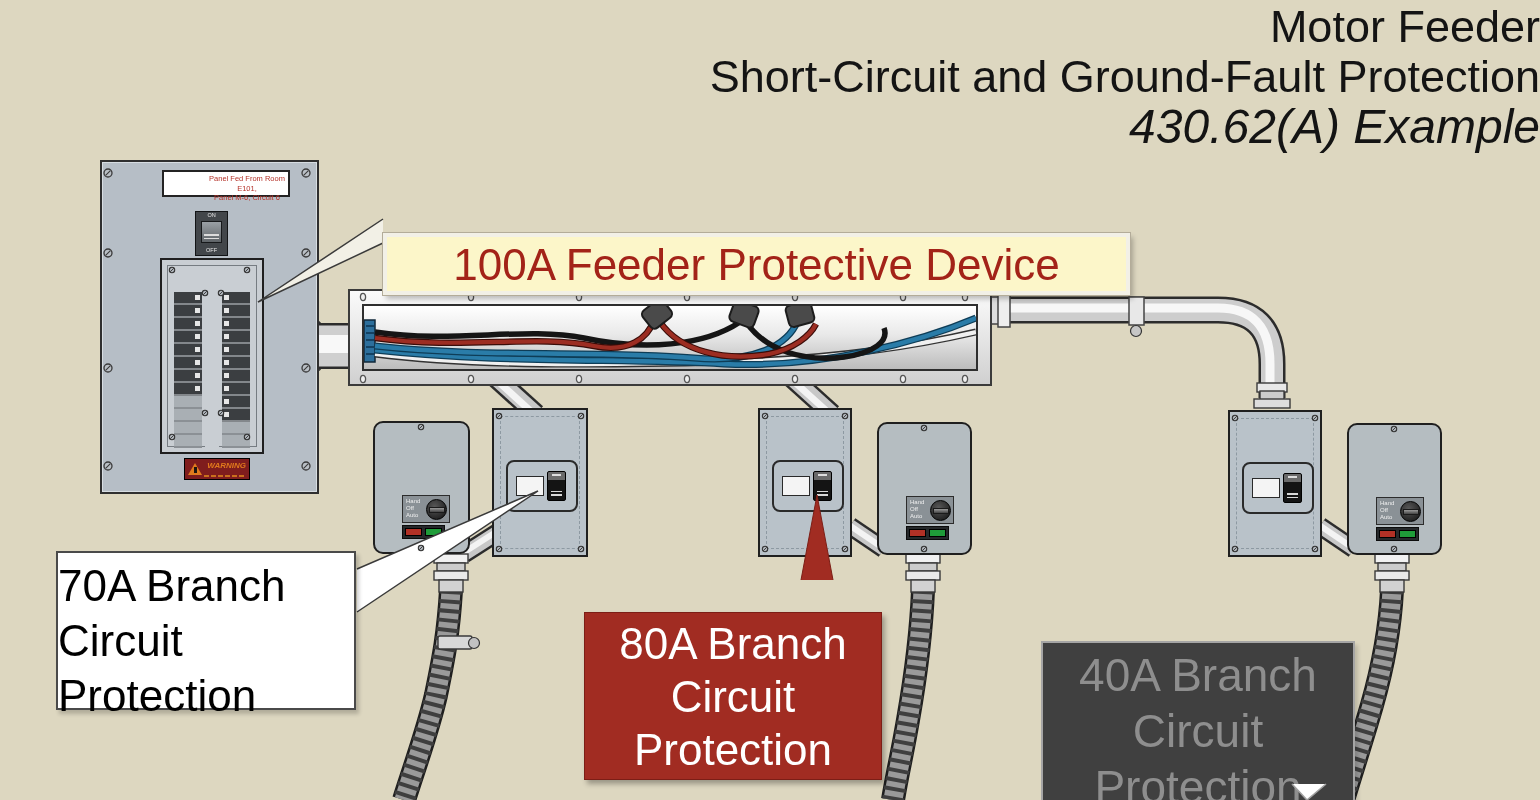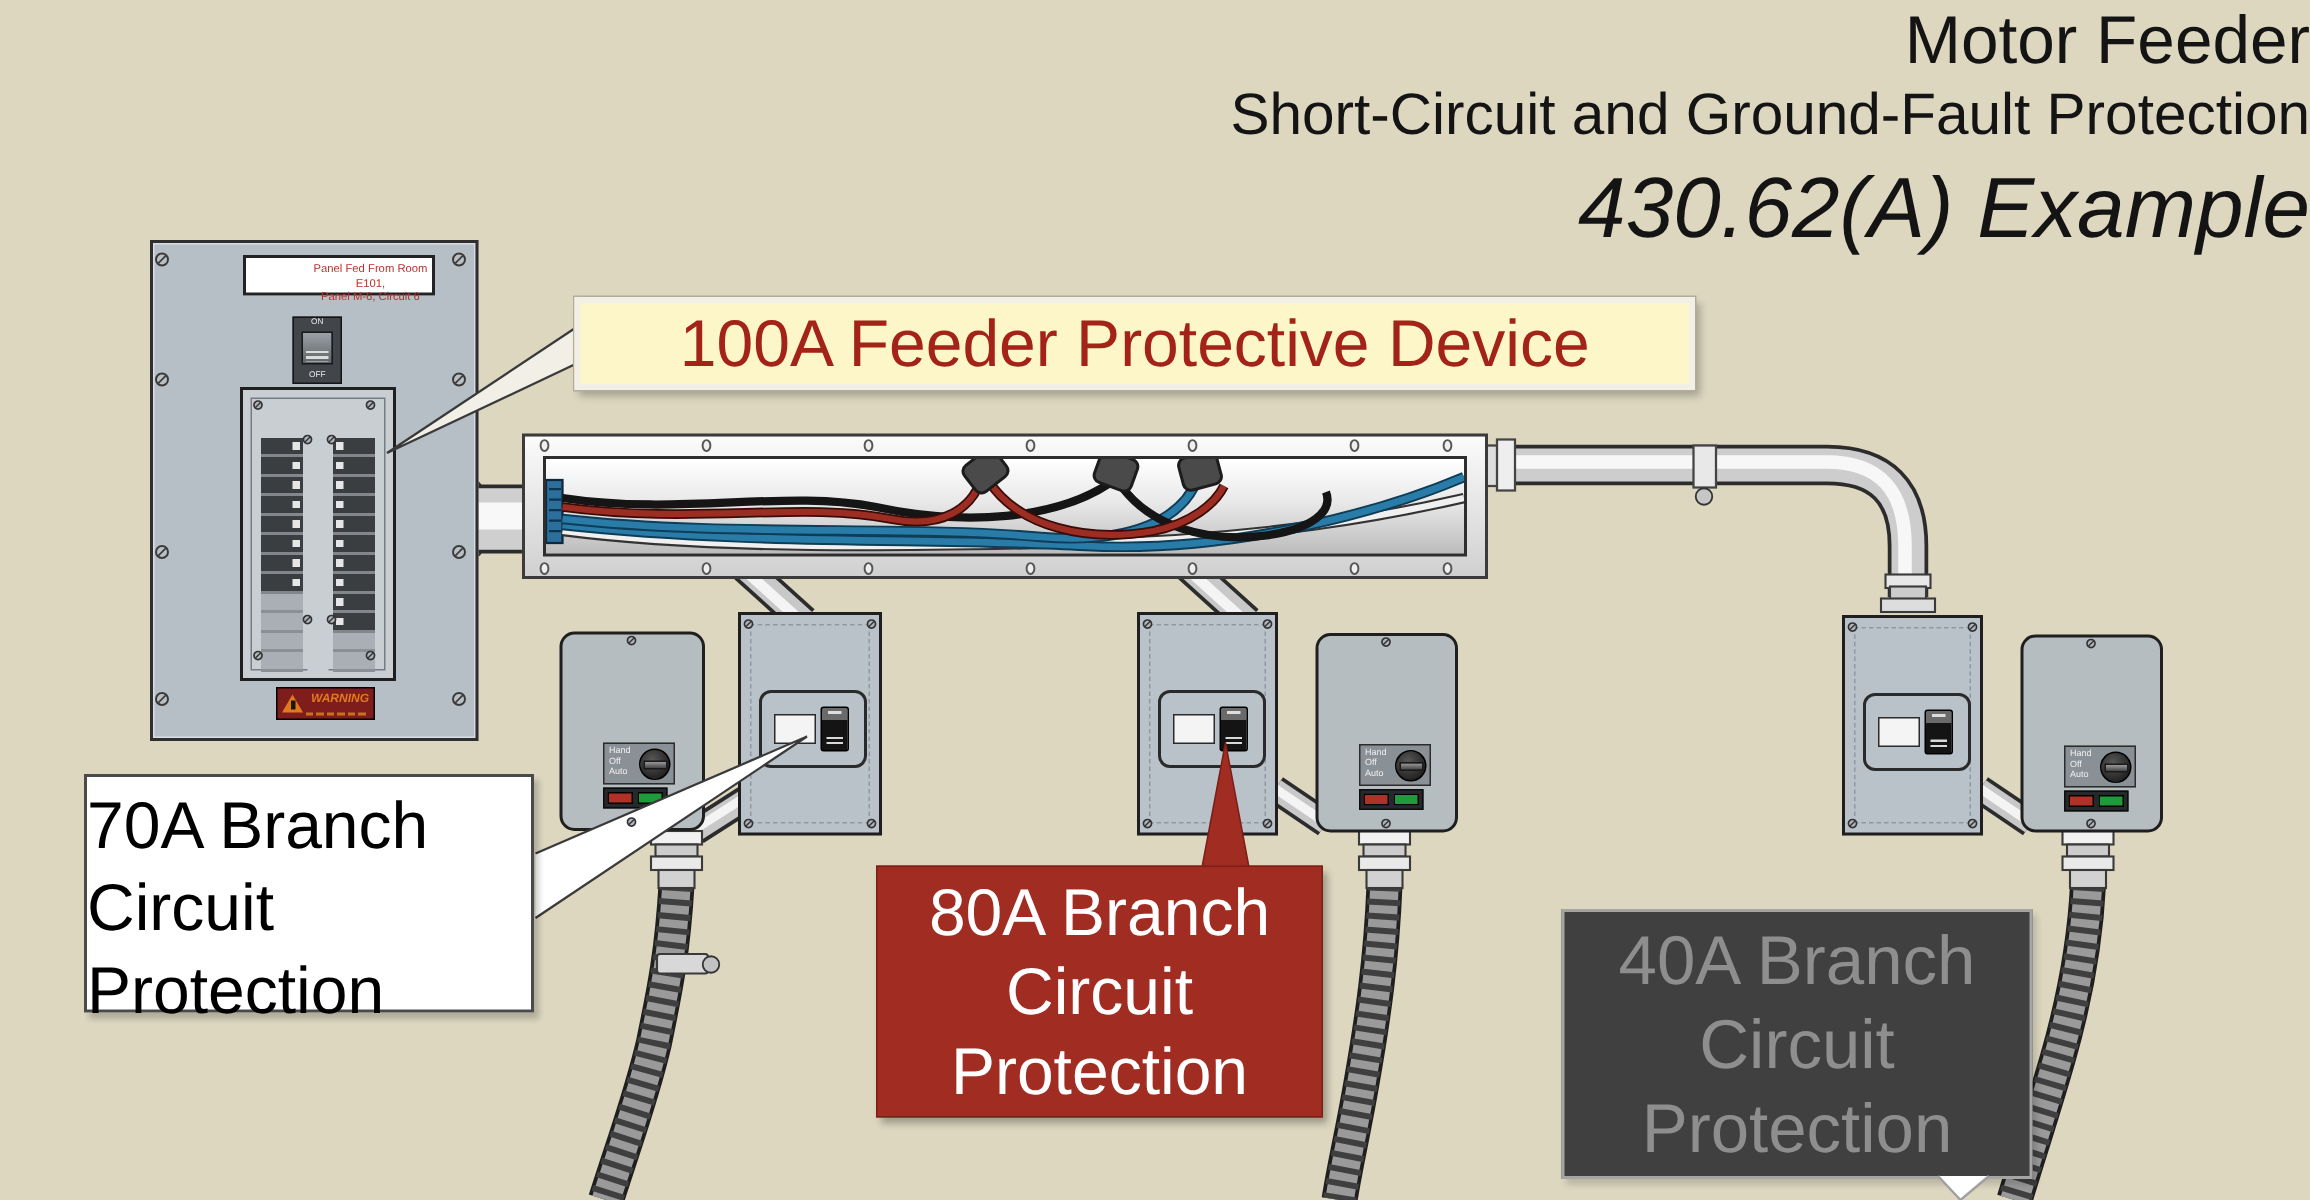"Short-Circuit and Ground-Fault" .title .t2 { font-size: 39px -> 45px }
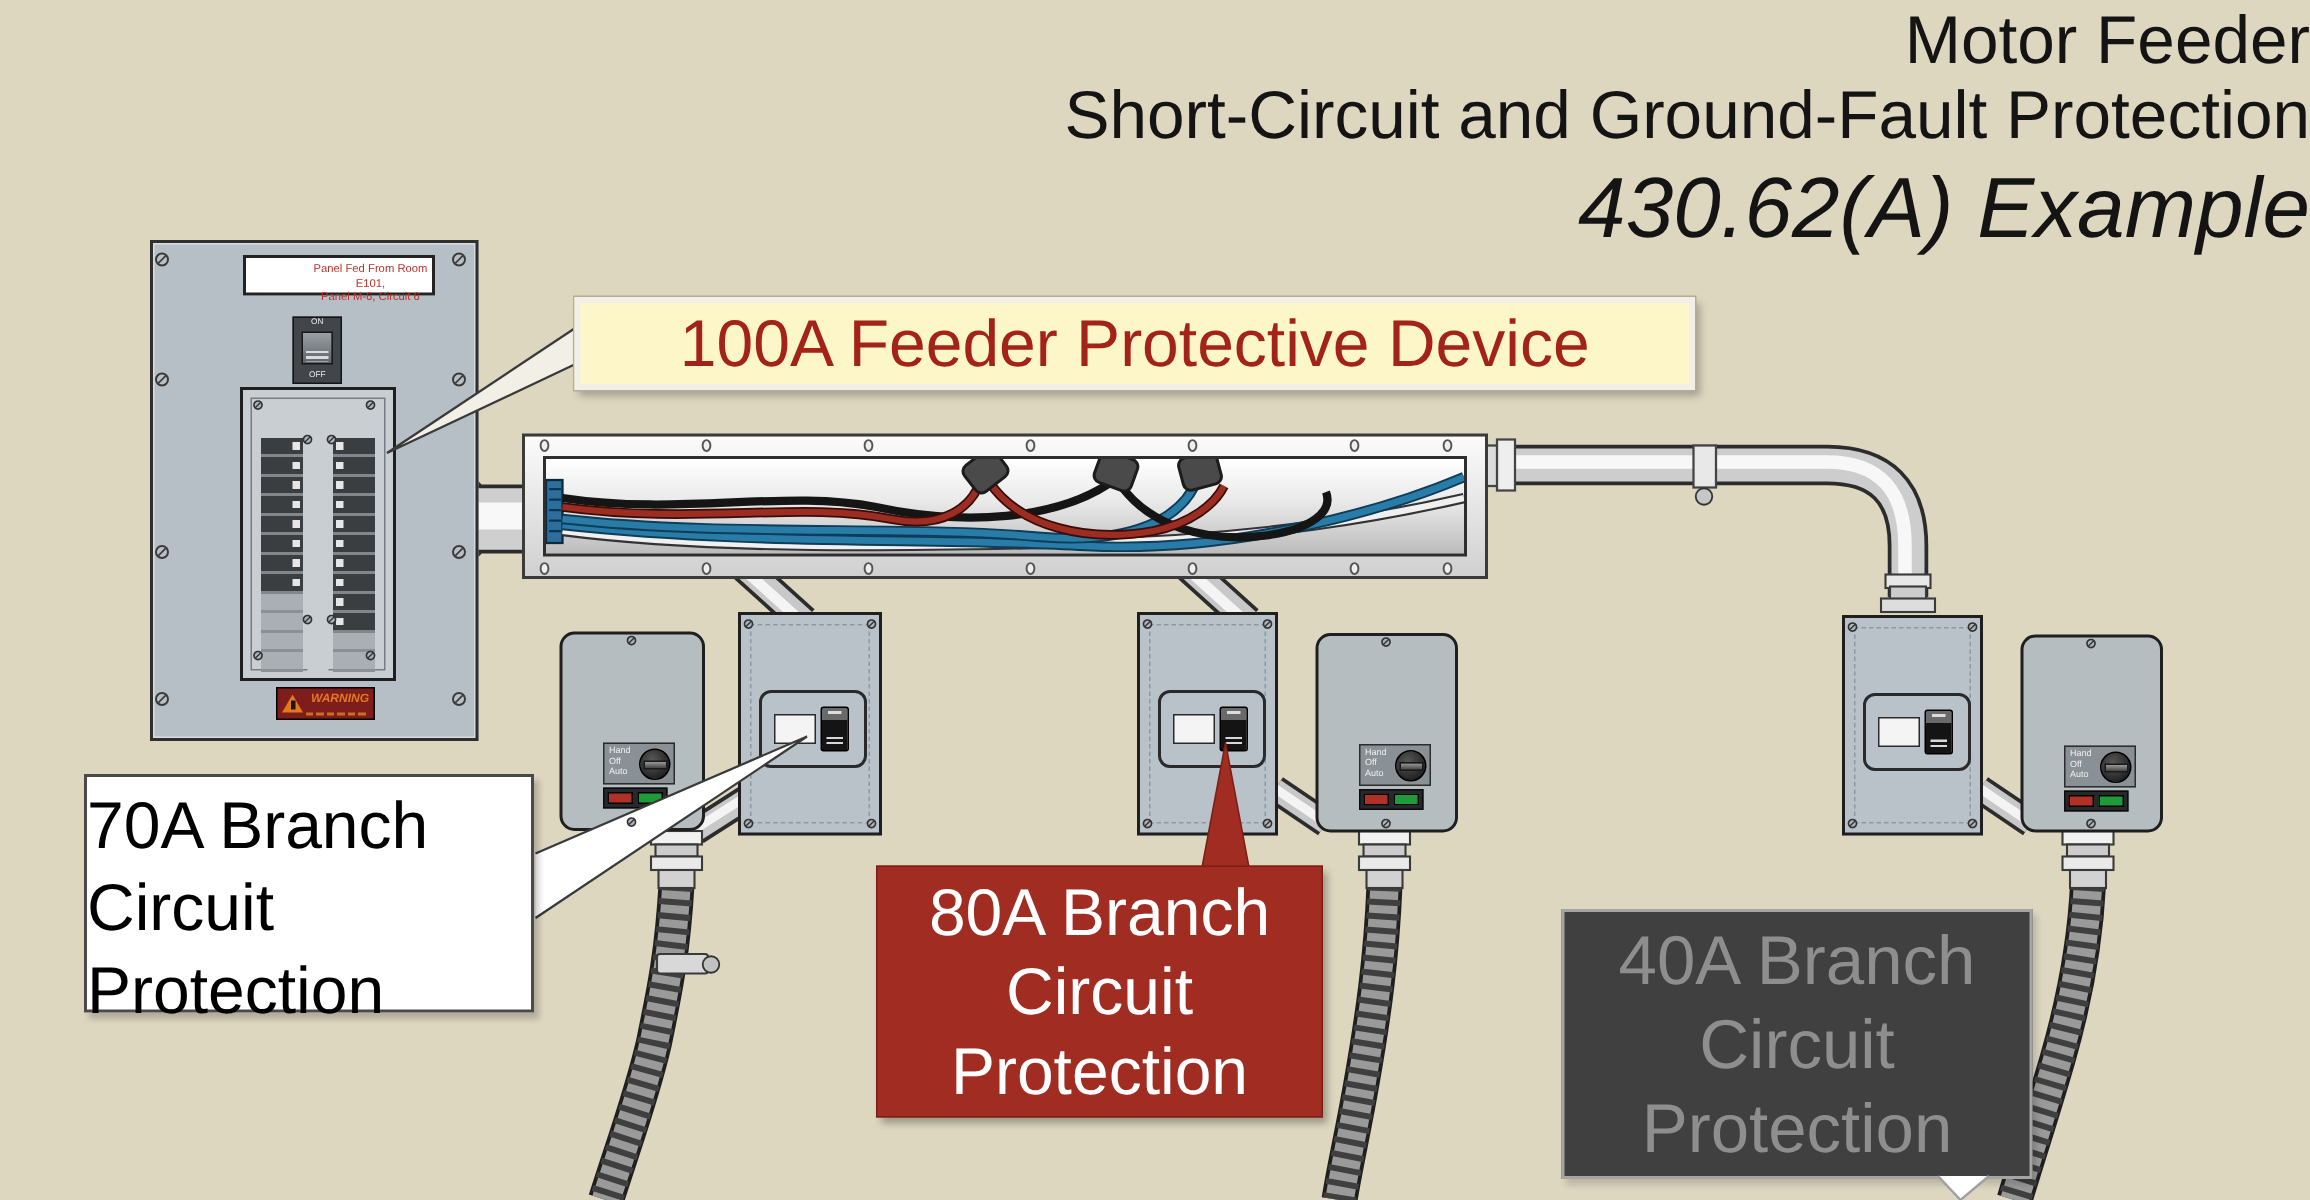"430.62(A) Example" .title .t3 { font-size: 57px -> 48px; margin-top: 12px -> none }
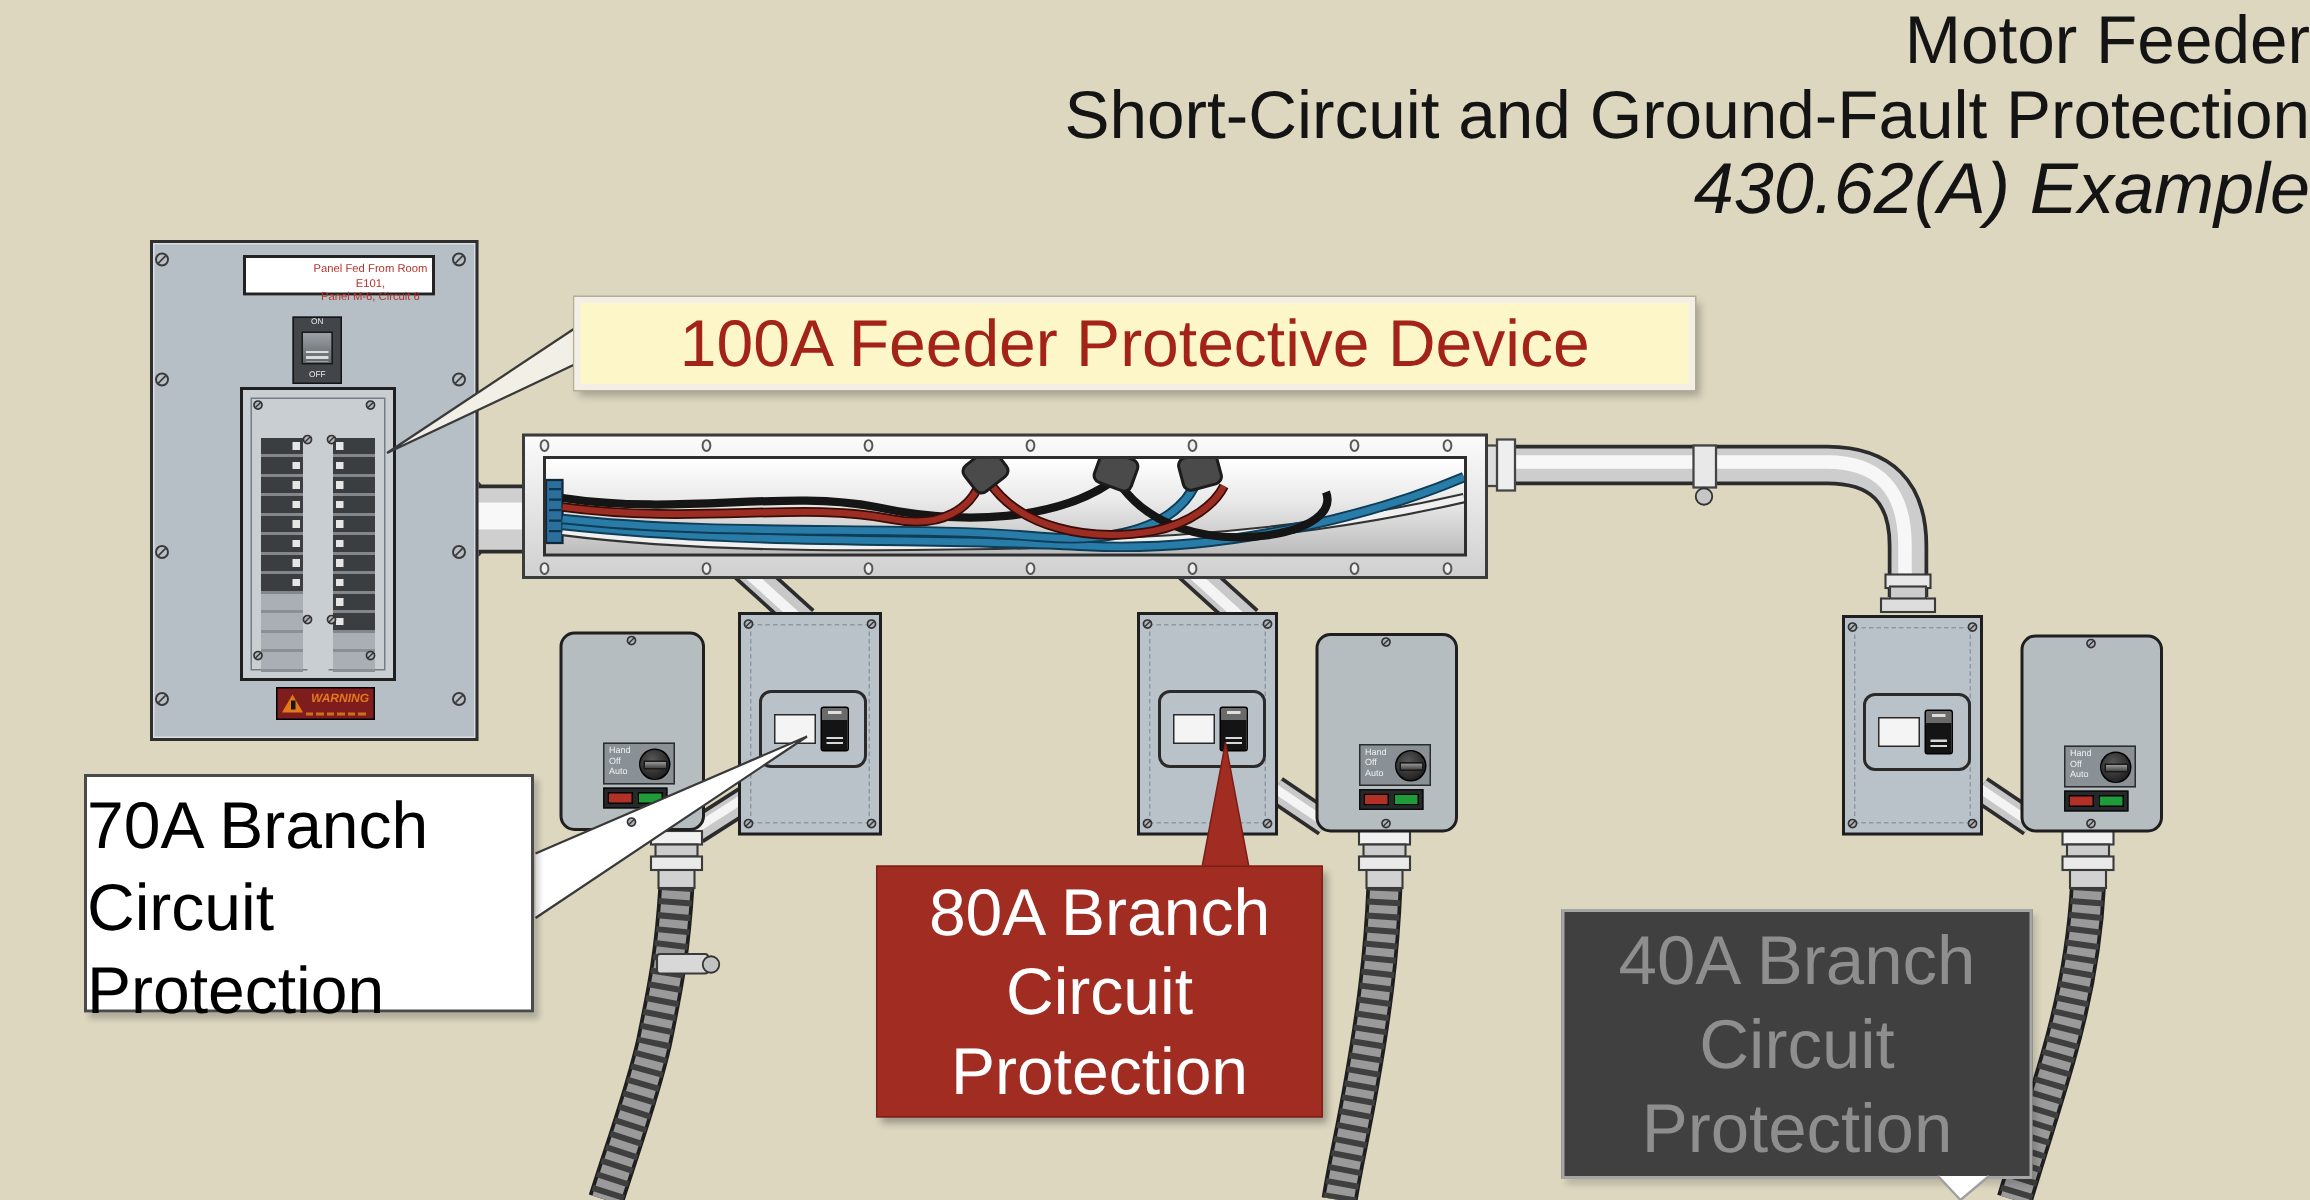"100A Feeder Protective Device" .callout { margin-top: none -> 35px }
